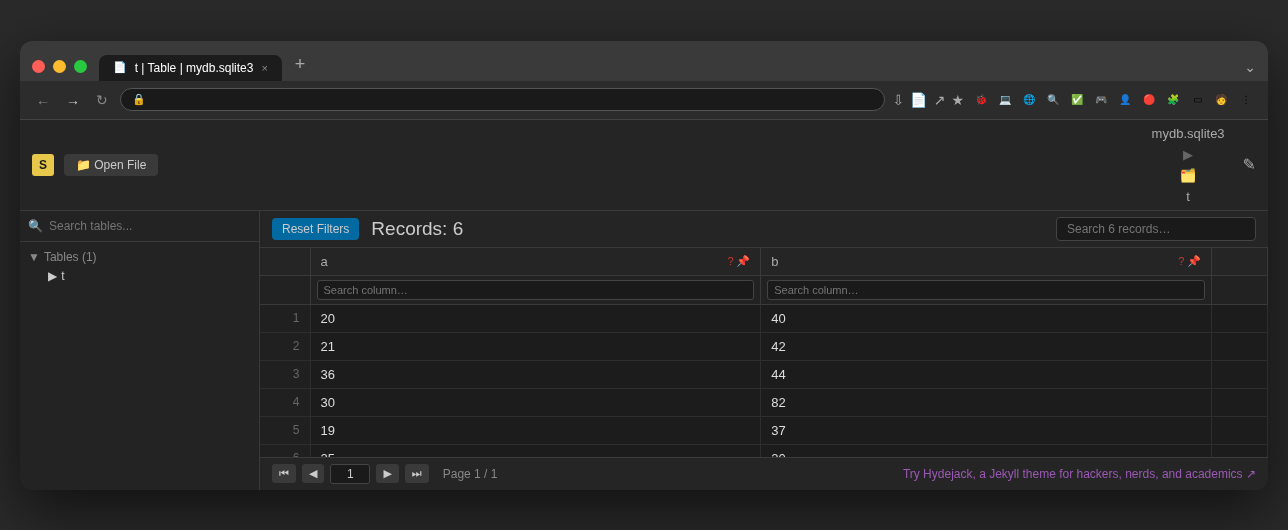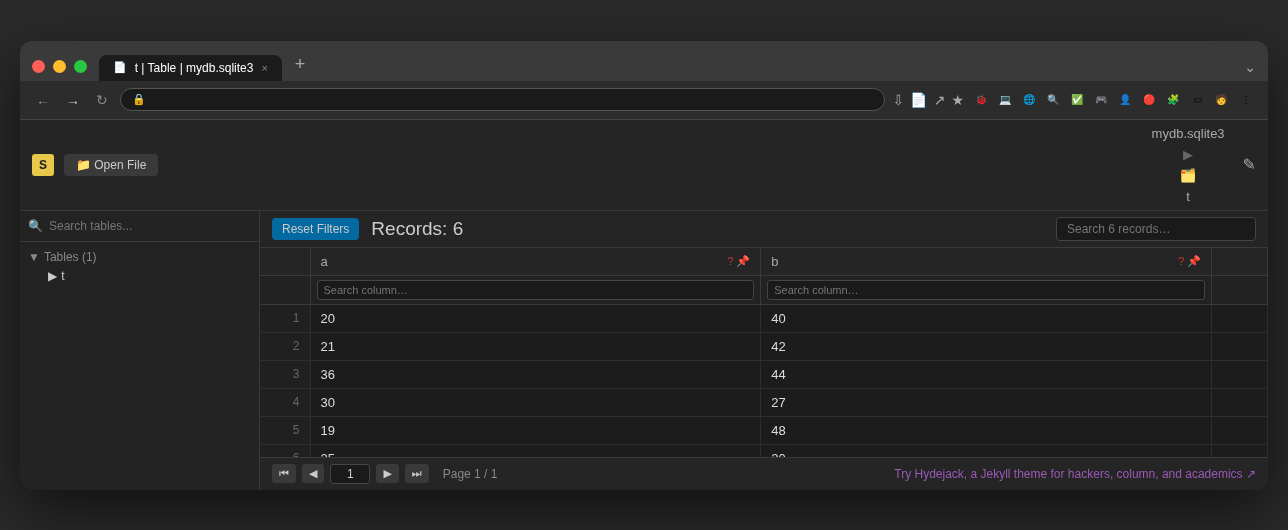"27" td { text: 27 -> 82 }
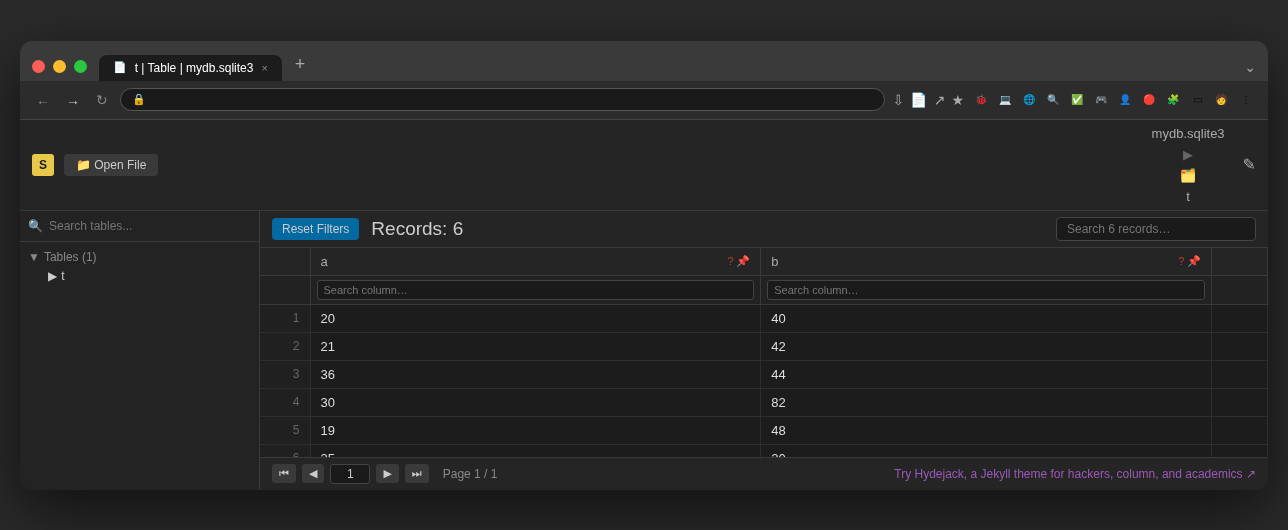"48" td { text: 48 -> 37 }
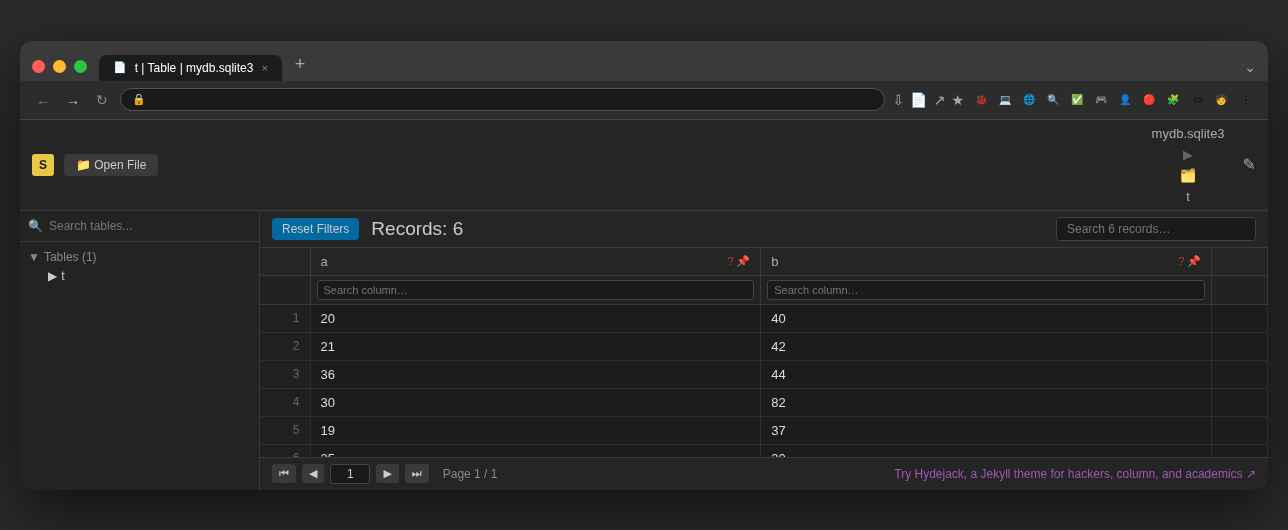"Try Hydejack, a Jekyll theme" span.hydejack-link { text: column -> nerds }
